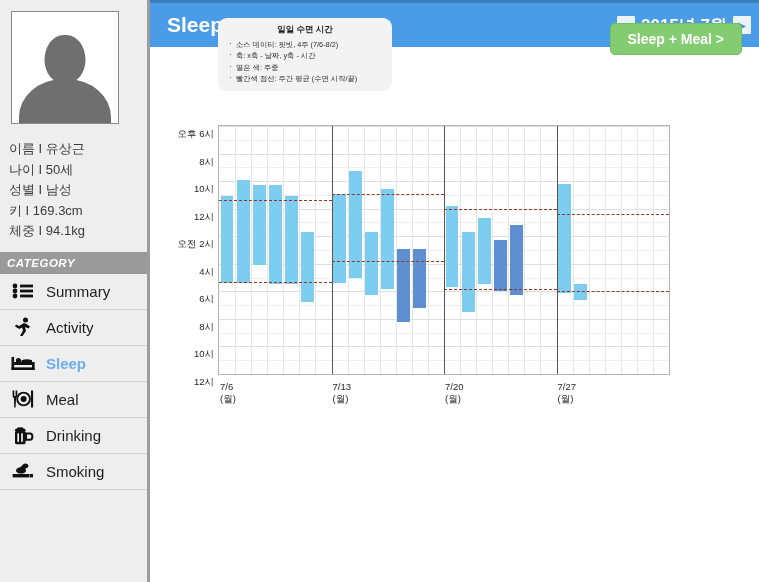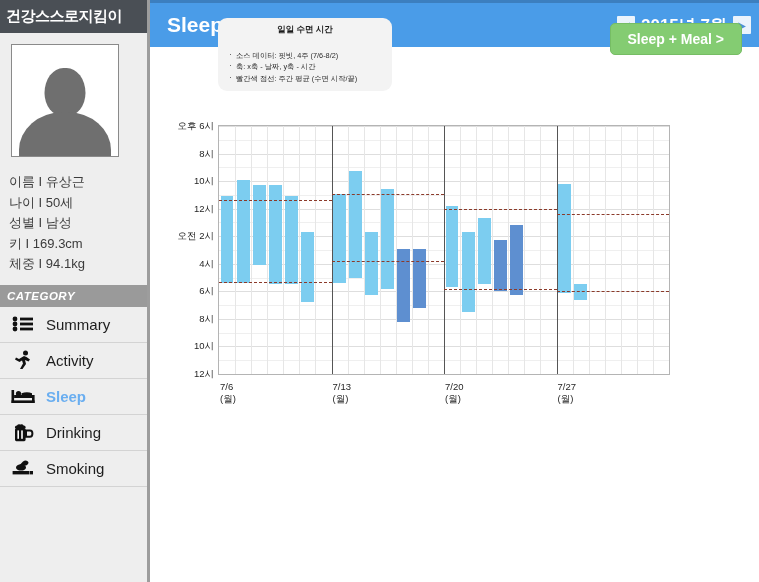"건강스스로지킴이" div.brand { html: <div>건강스스로지킴이</div> -> none }
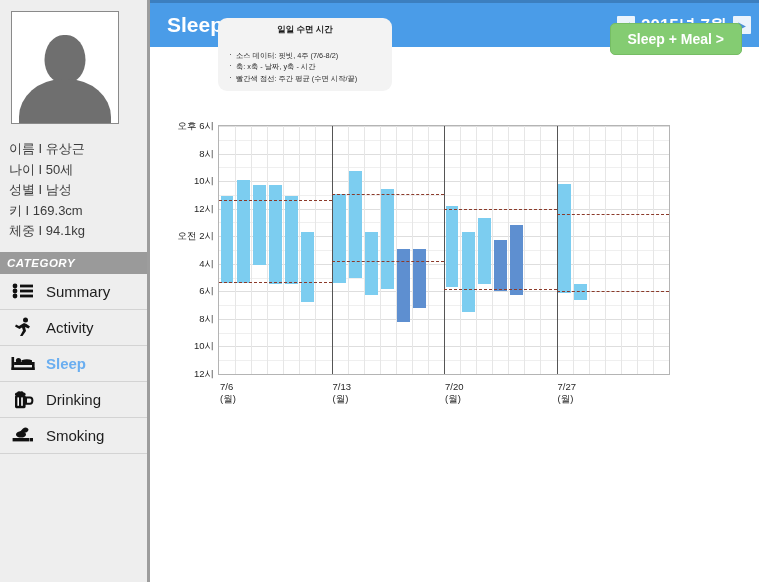"일일 수면 시간" .legend-title { margin-bottom: 14px -> 3px }
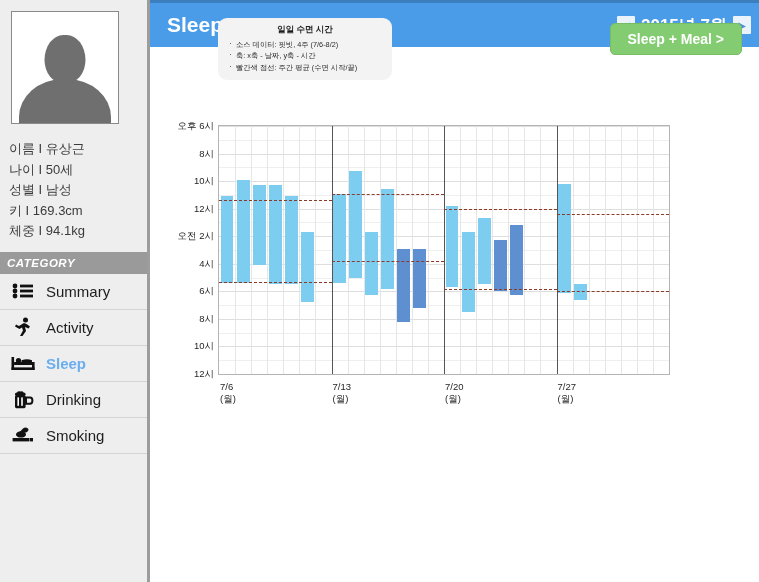"옅은 색: 주중" li { html: none -> <li>옅은 색: 주중</li> }
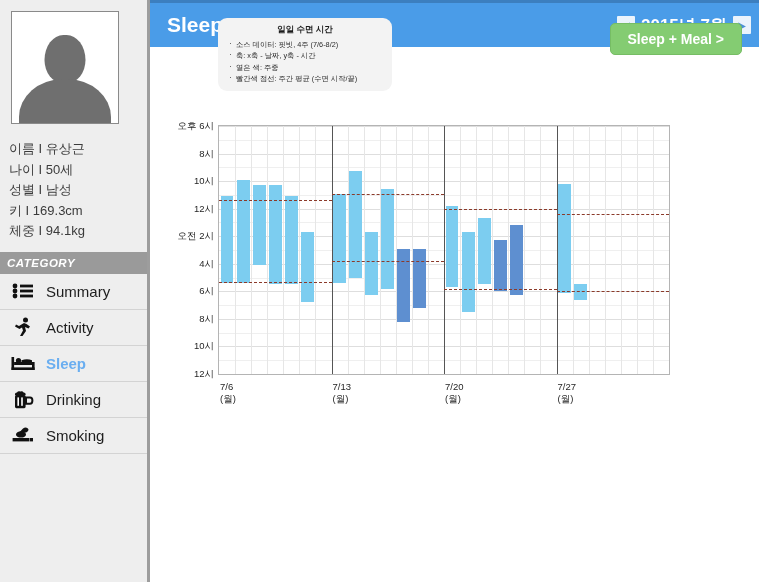"오후 6시" .y-axis { top: 0 -> 8px }
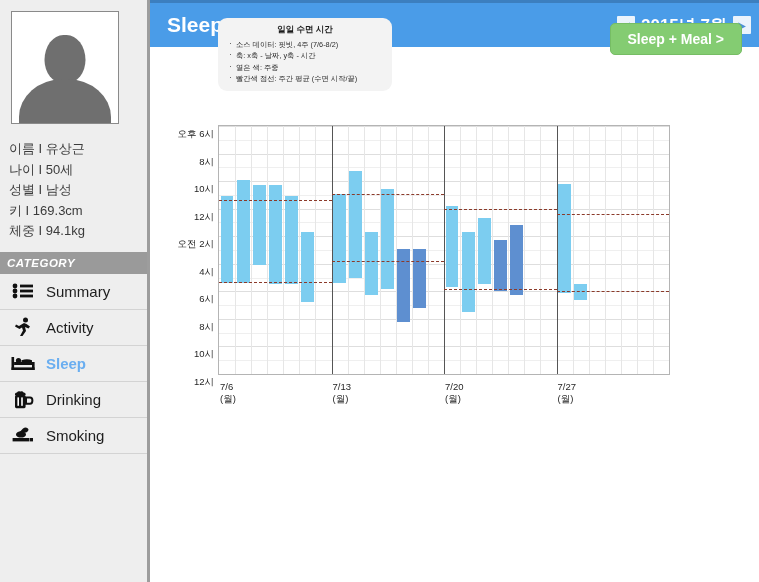"Meal" div.cat-item { html: none -> <div> <span> <svg> <rect></rect> <rect></rect> <path></path> <circle></circle> <circle></circle> <rect></rect> </svg> </span> <span>Meal</span> </div> }
